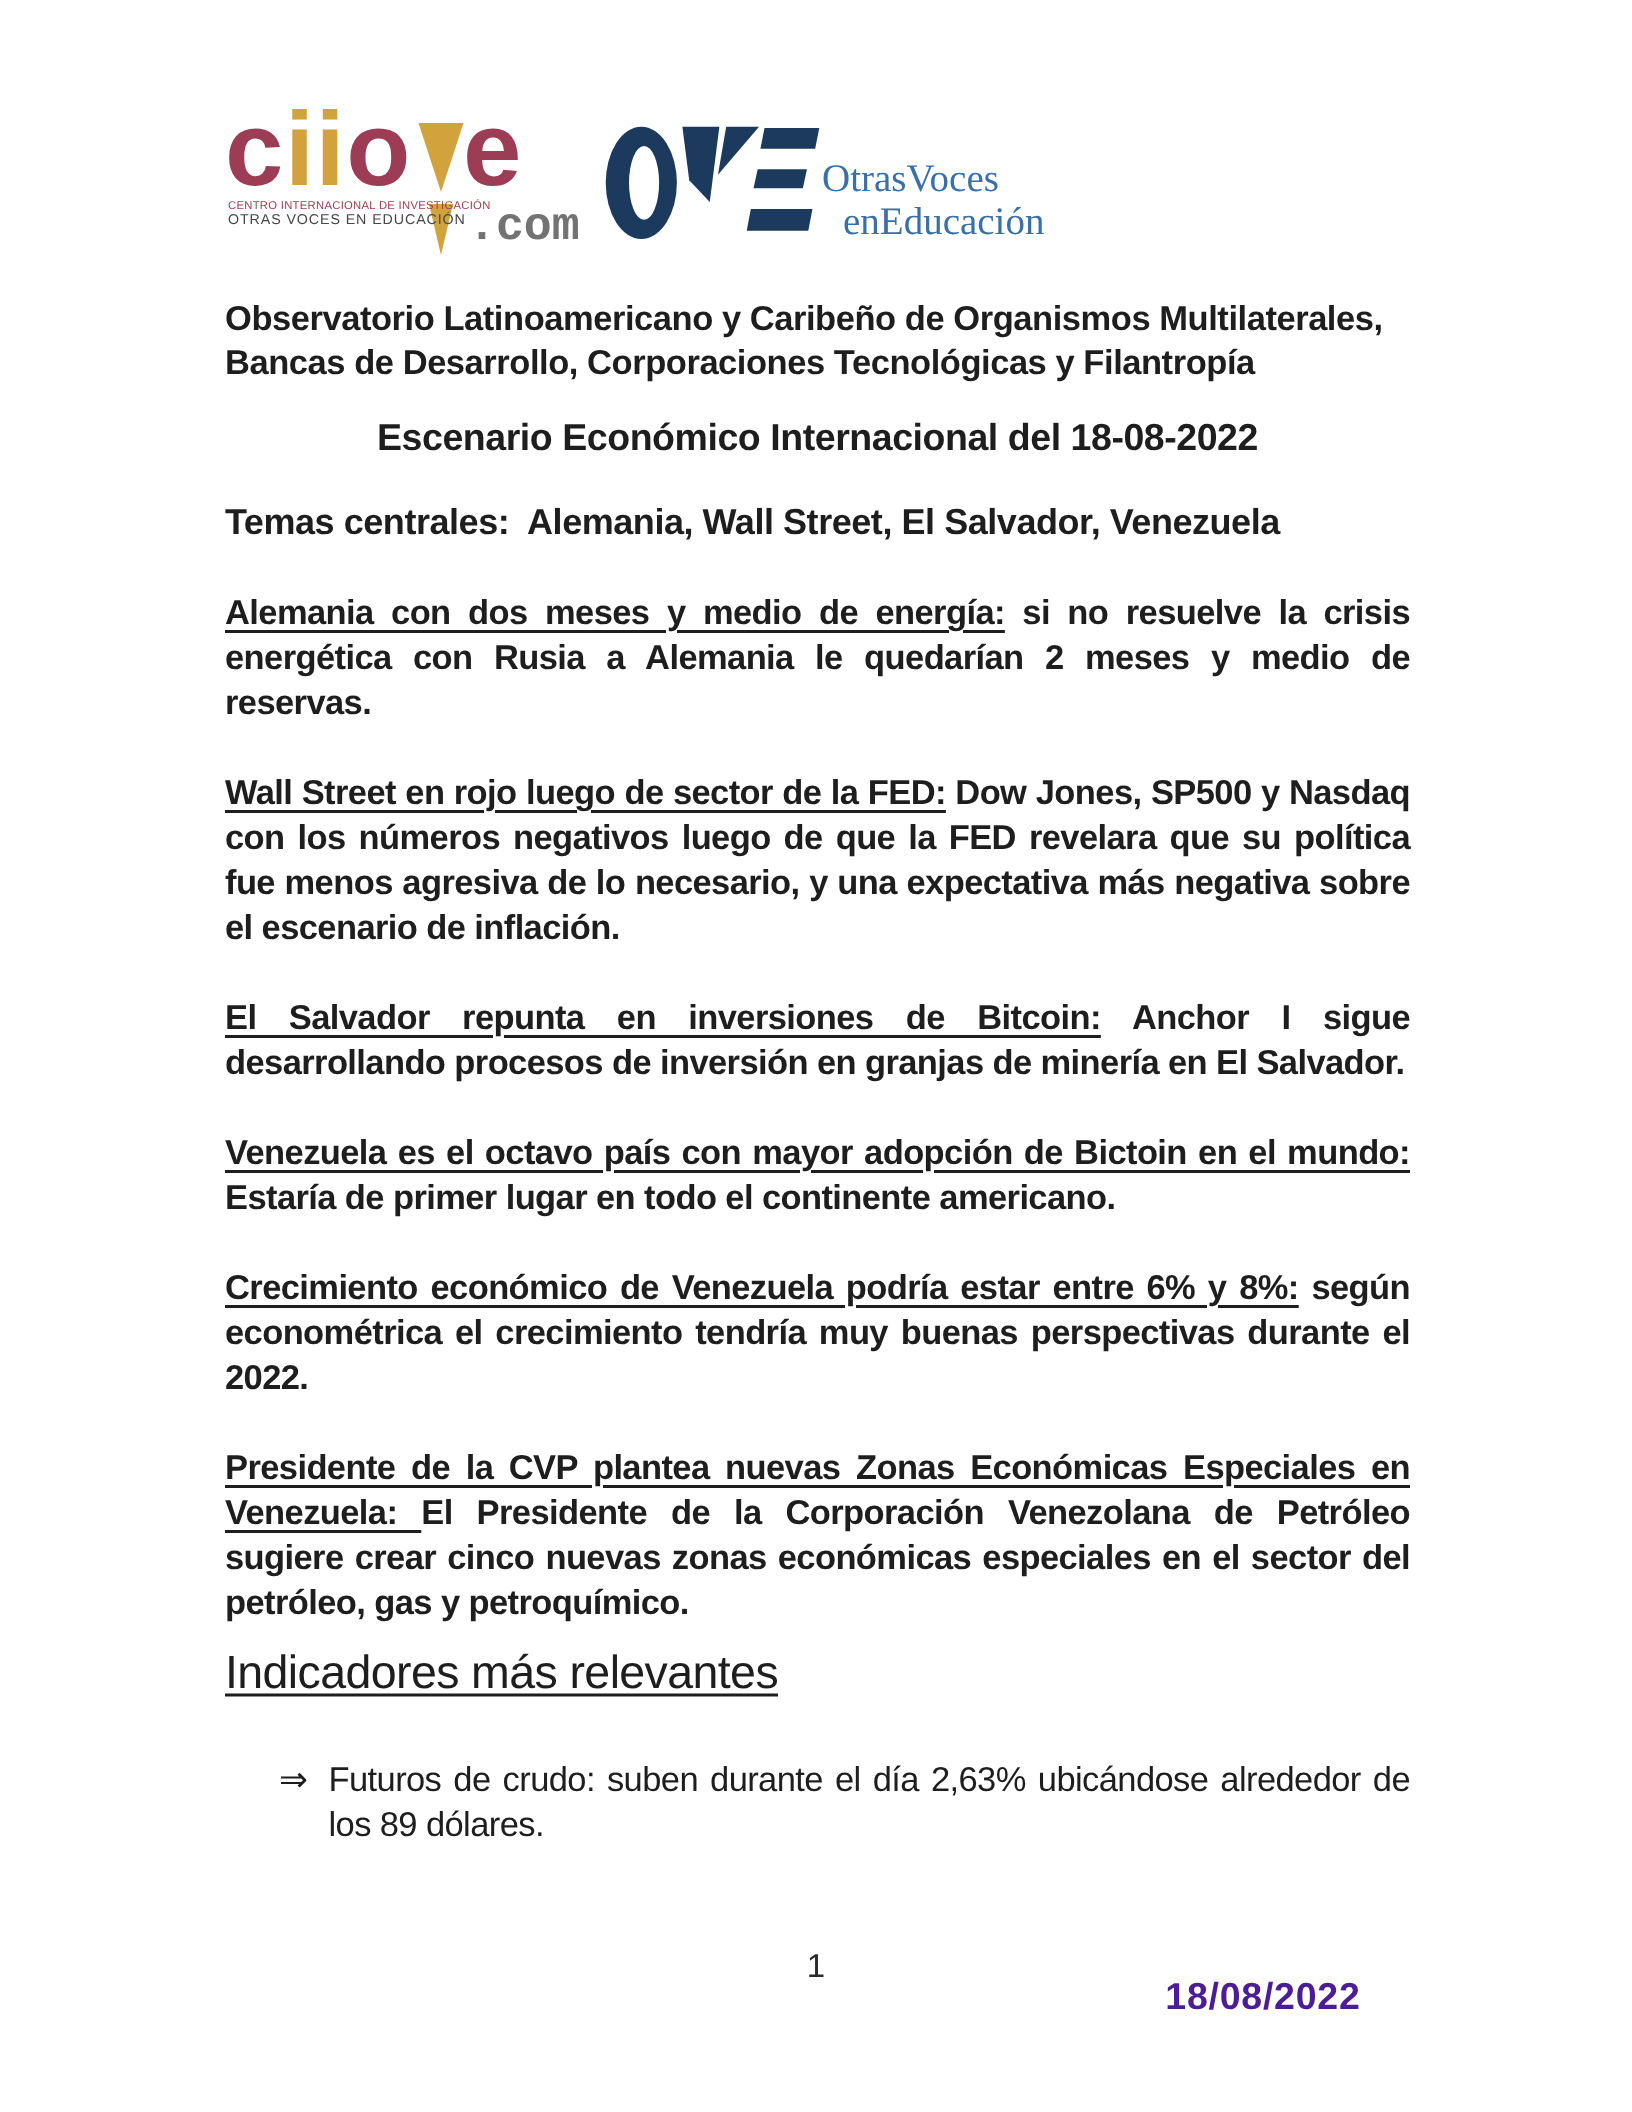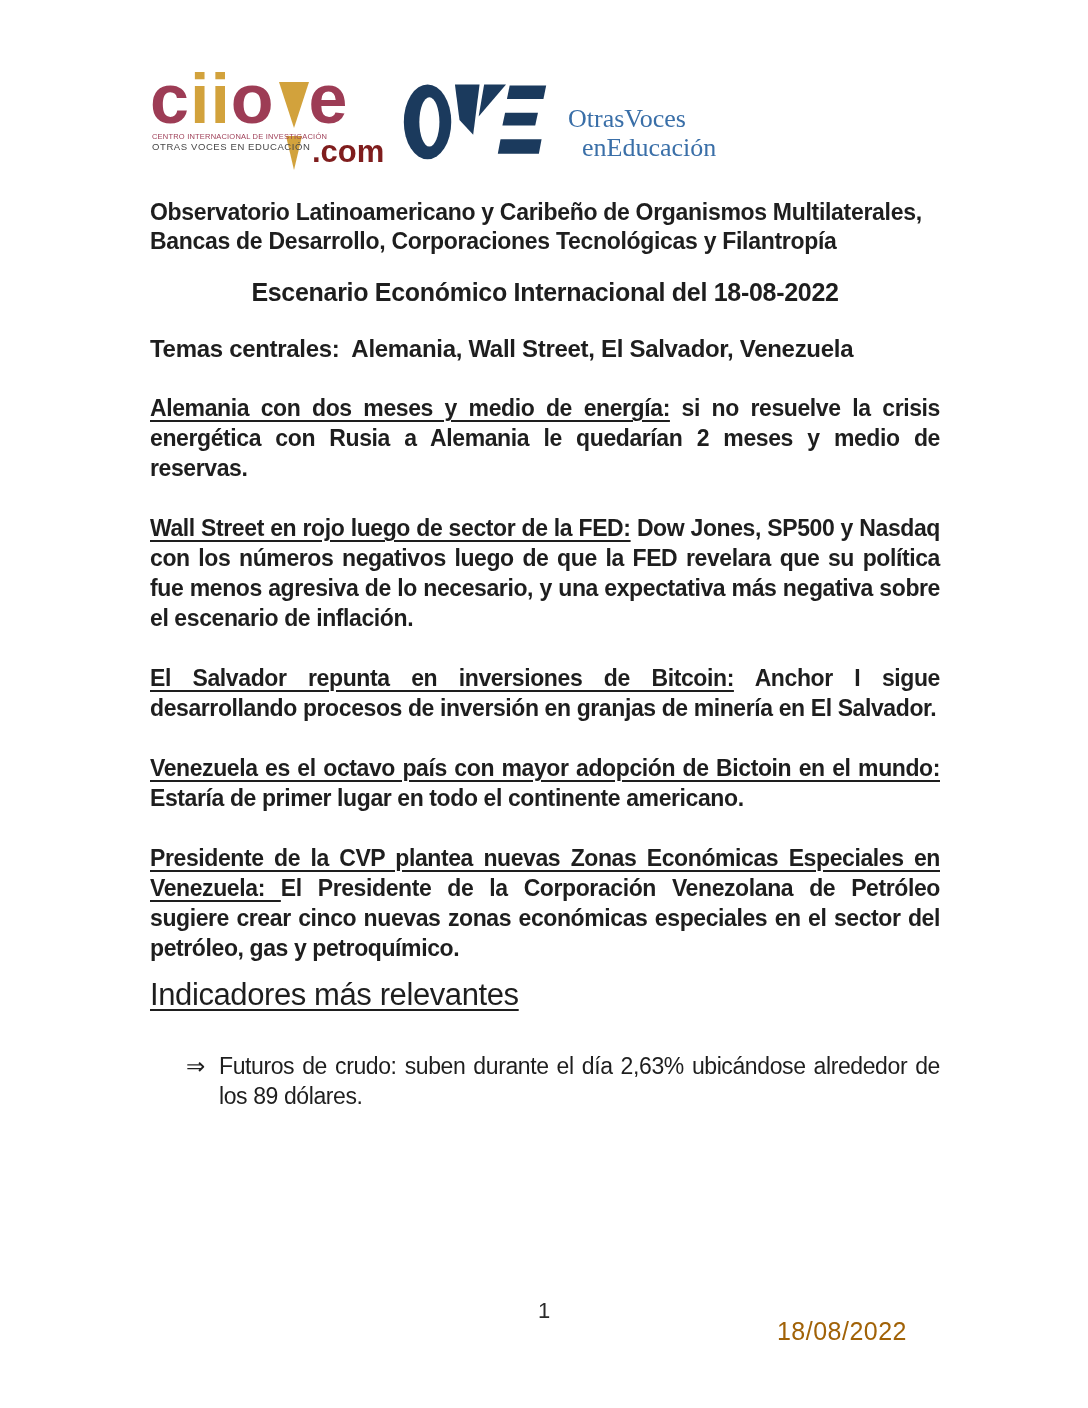"OtrasVoces" .ove-text { margin-left: 20px -> 0 }
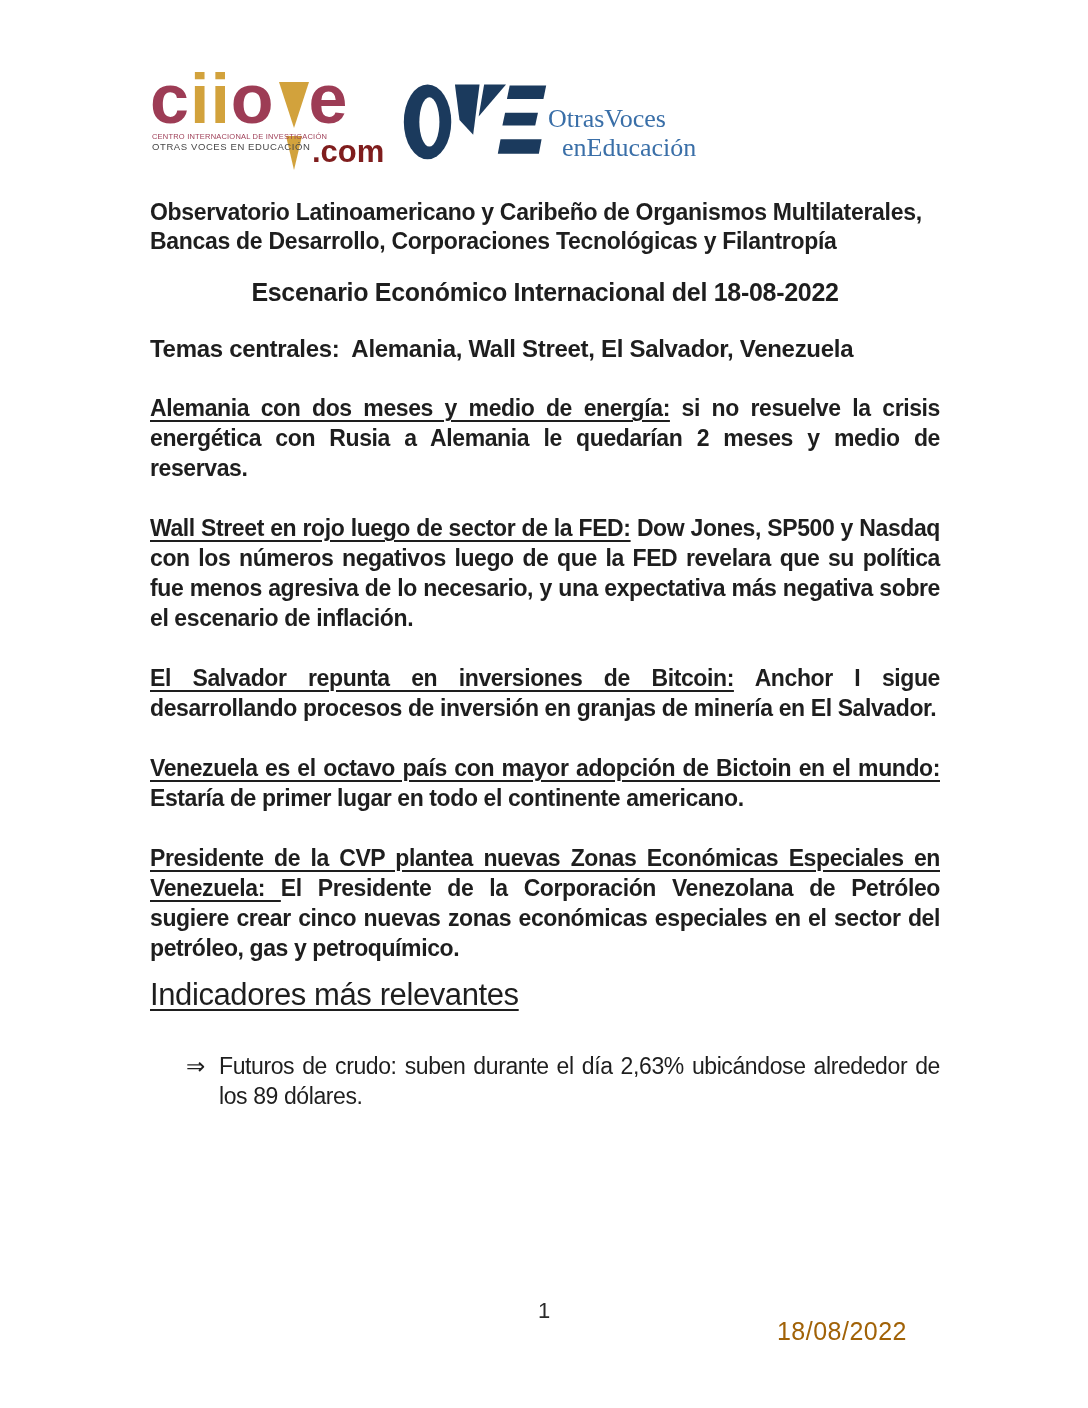".com" .ciiove-com { color: #7f1d1d -> #737373; font-family: none -> Liberation Mono, monospace }
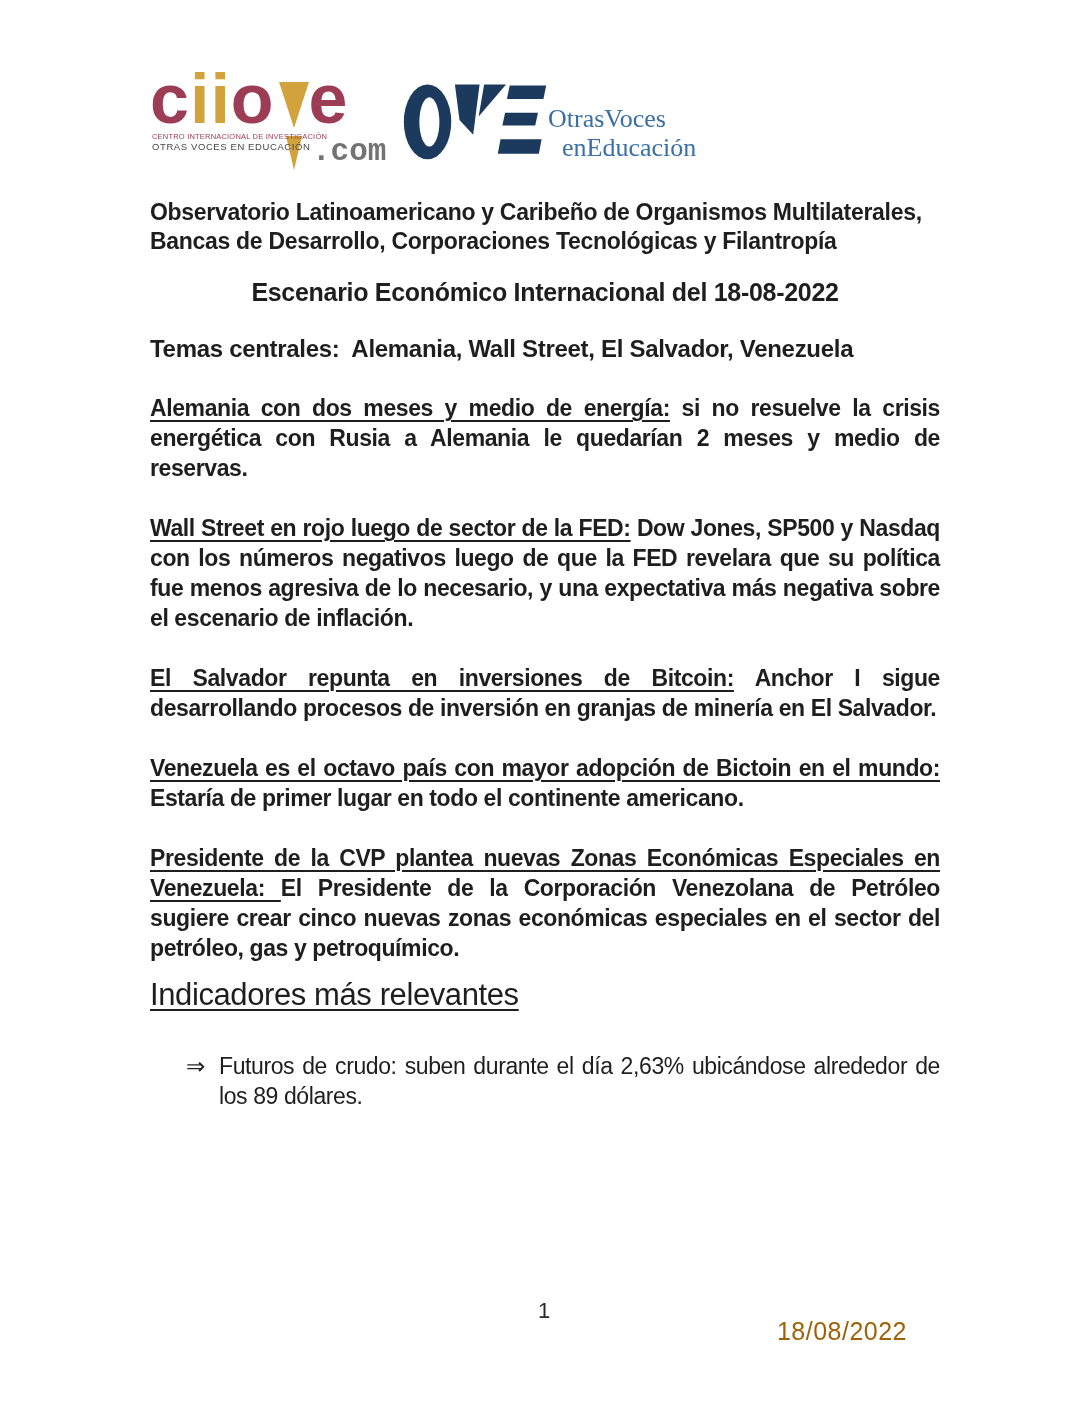"Crecimiento económico de Venezuela" p.para { html: none -> <p><span>Crecimiento económico de Venezuela podría estar entre 6% y 8%:</span><span> según econométrica el crecimiento tendría muy buenas perspectivas durante el 2022.</span></p> }
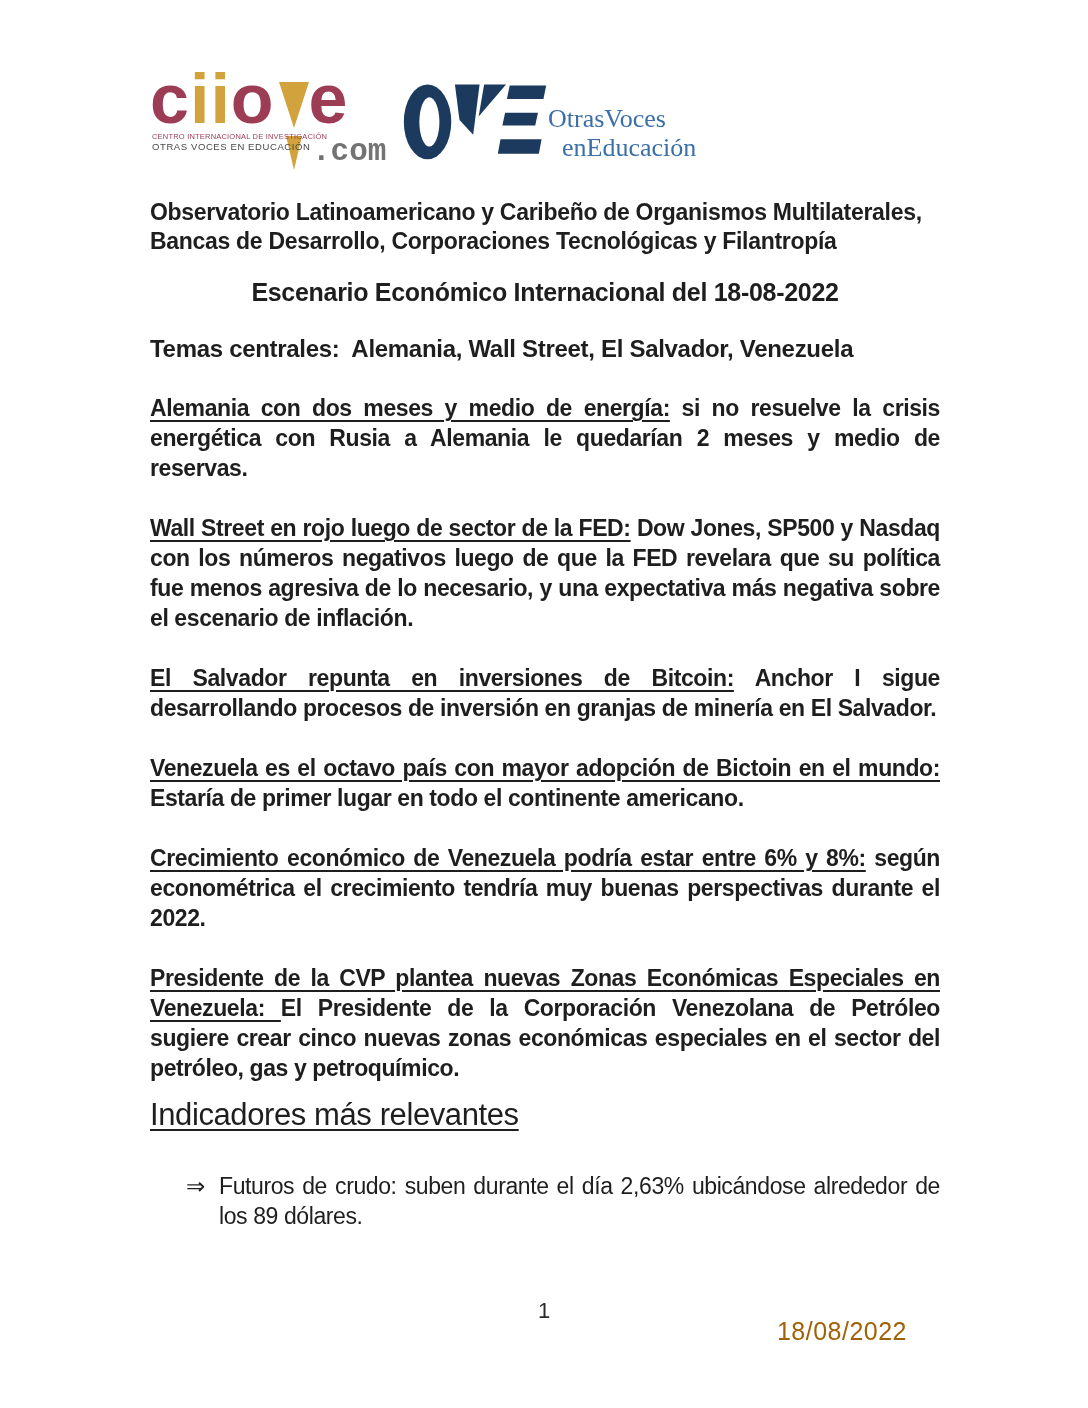"18/08/2022" .footer-date { color: #a16207 -> #4c1d95; font-weight: normal -> bold }
